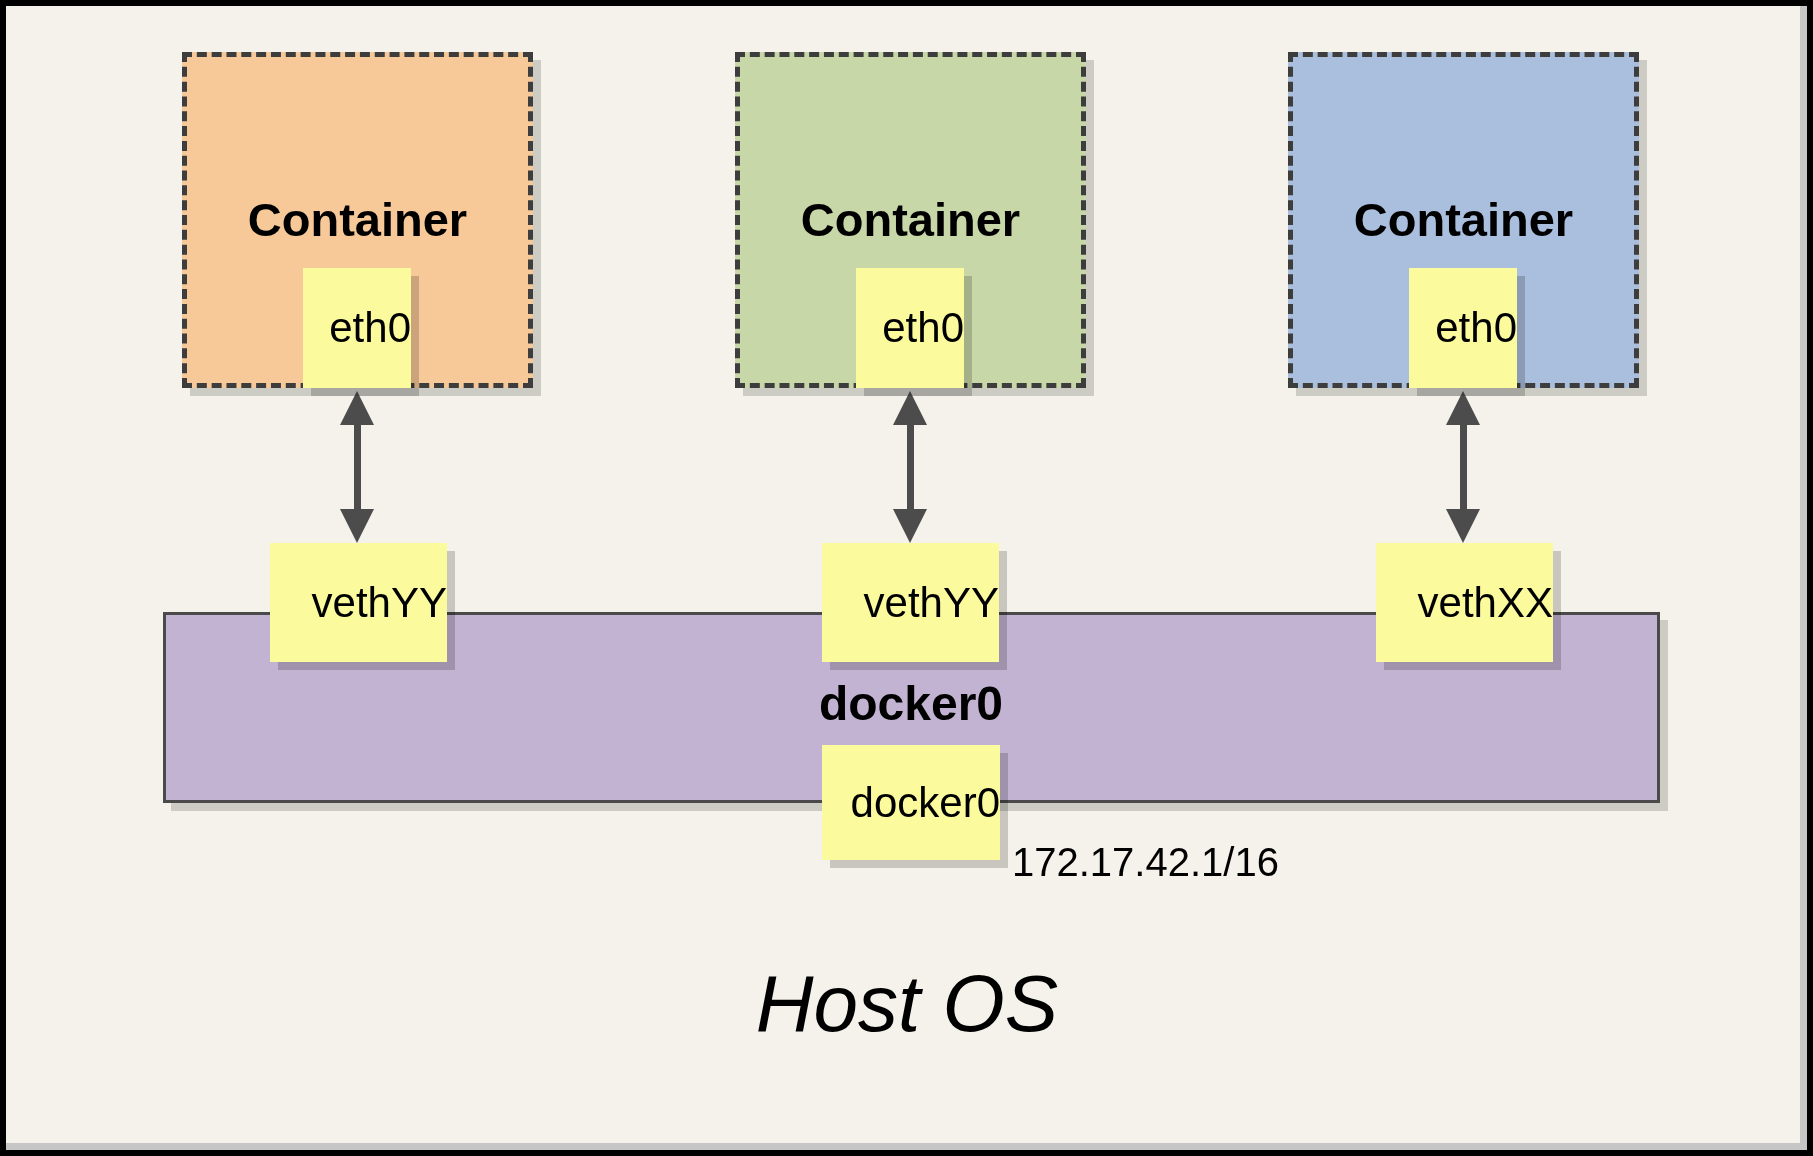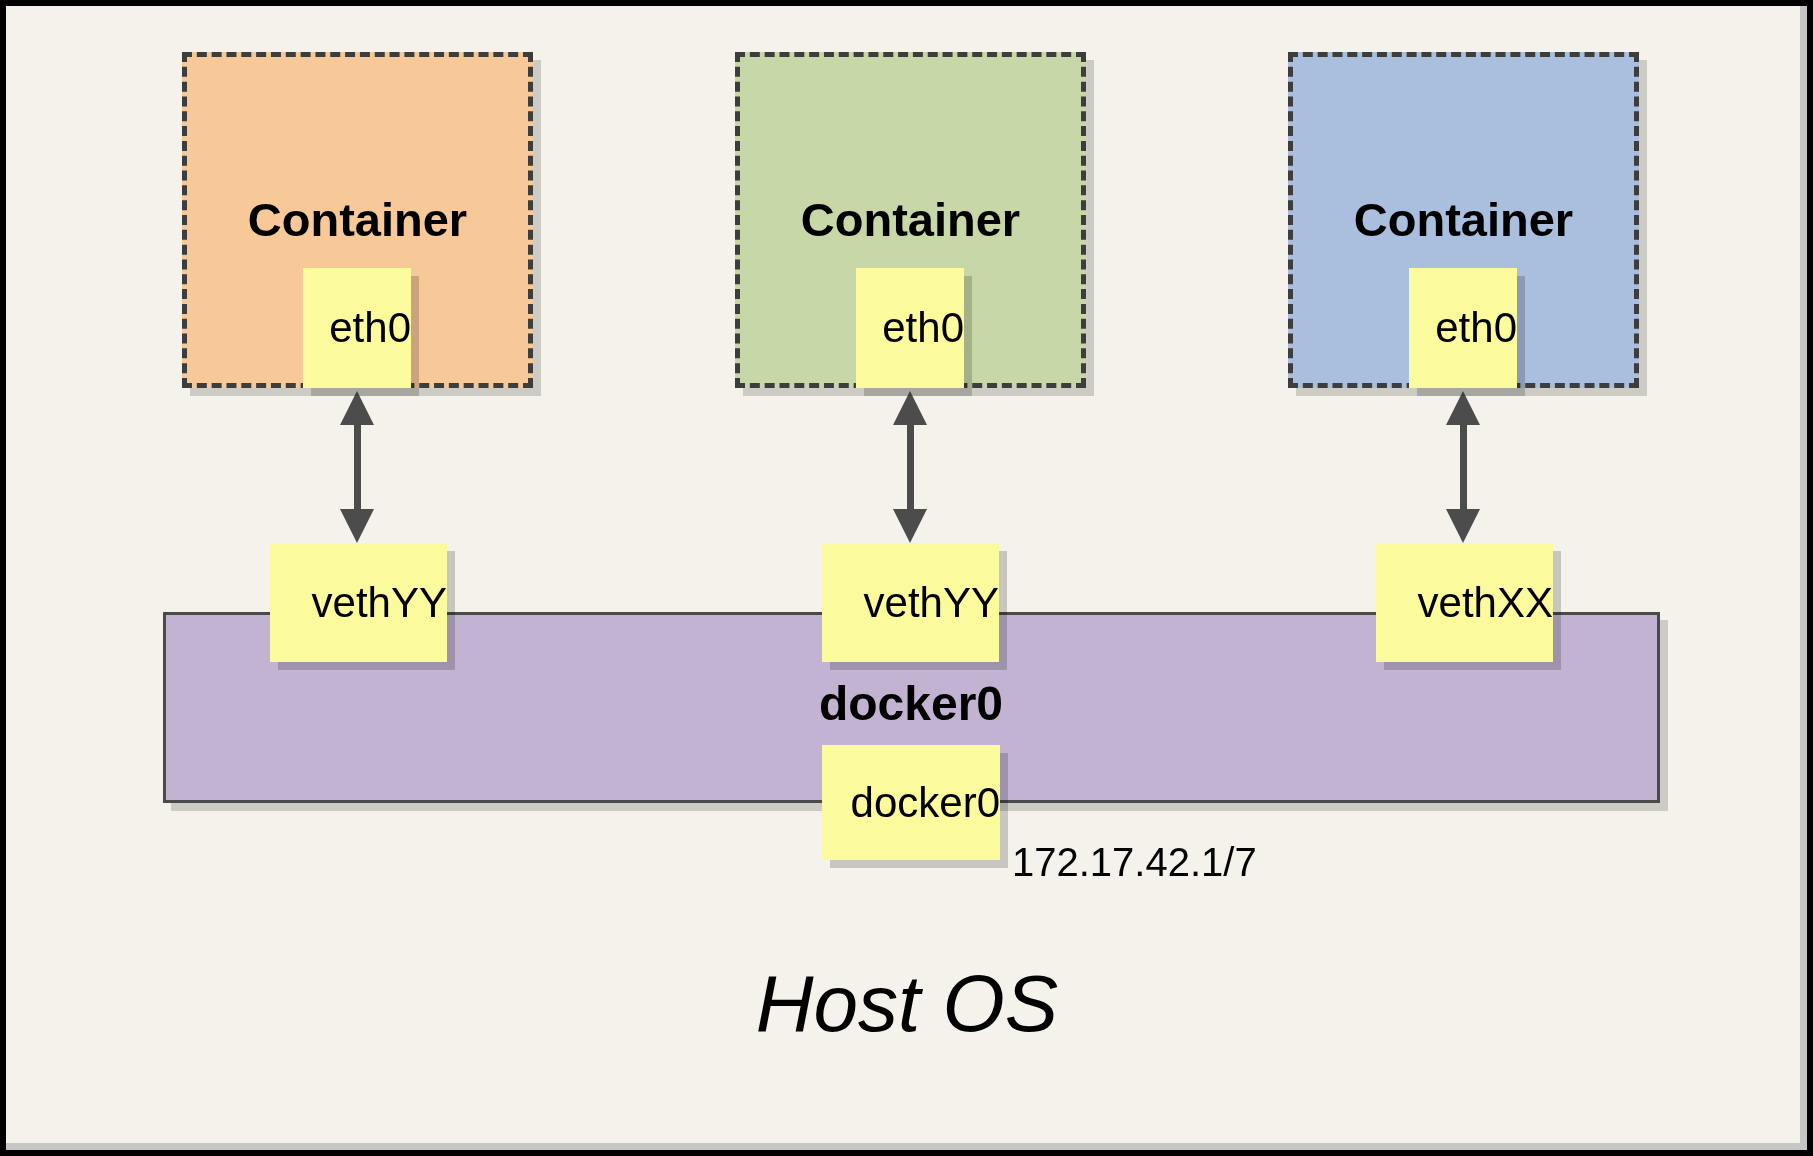"172.17.42.1/7" div.ip-label { text: 172.17.42.1/7 -> 172.17.42.1/16 }
